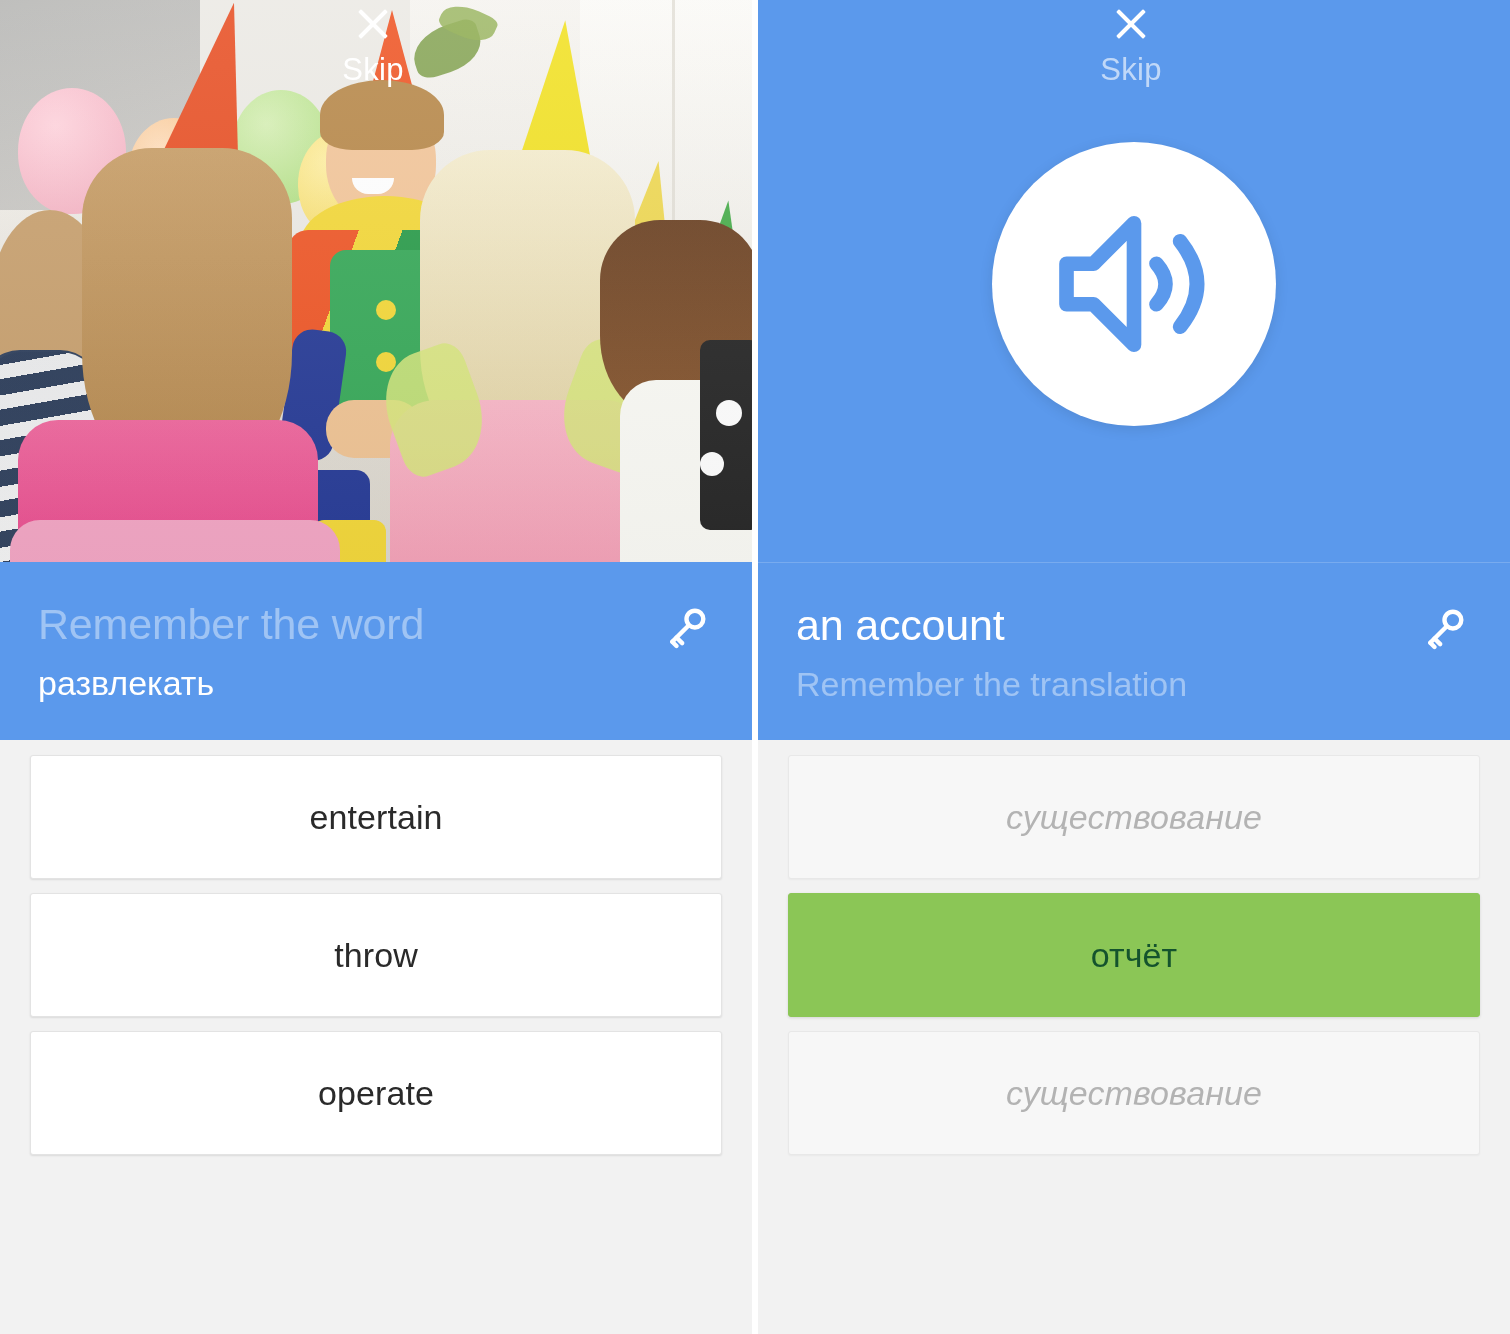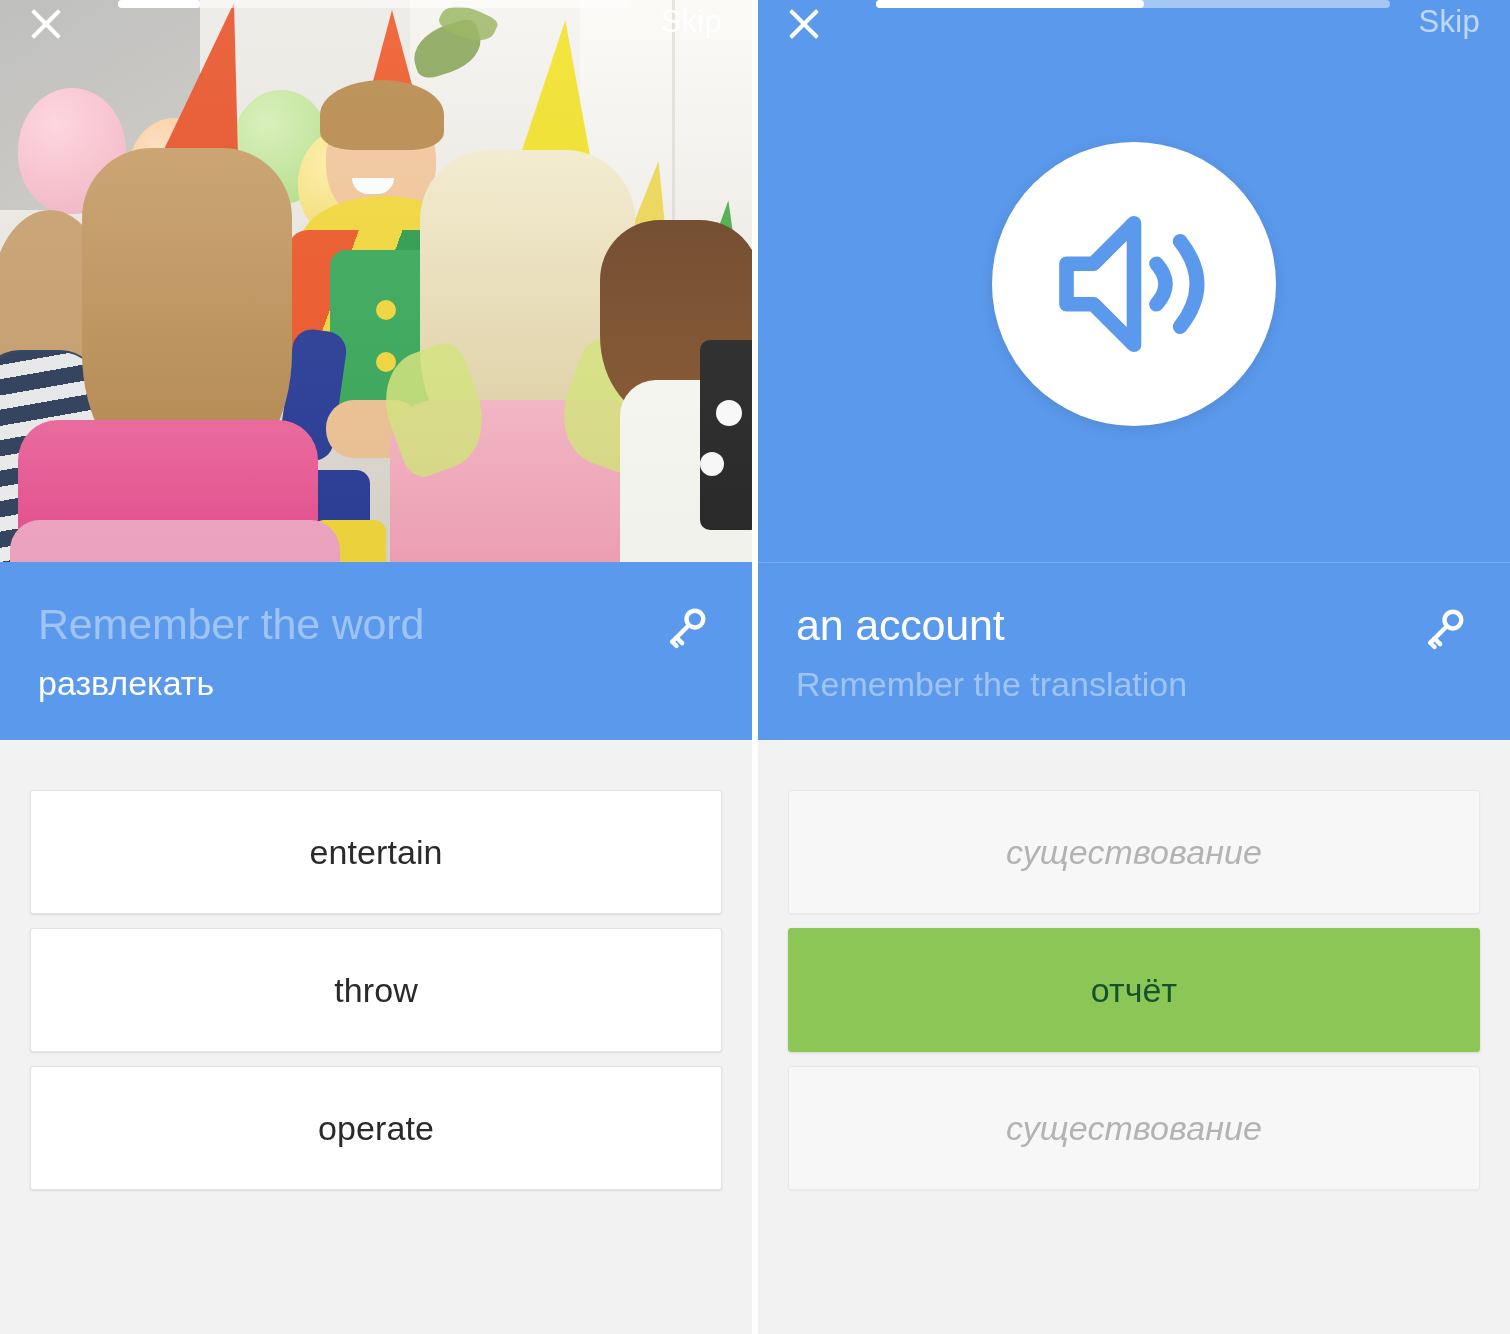"Skip" .topbar { align-items: none -> center; flex-direction: none -> column }
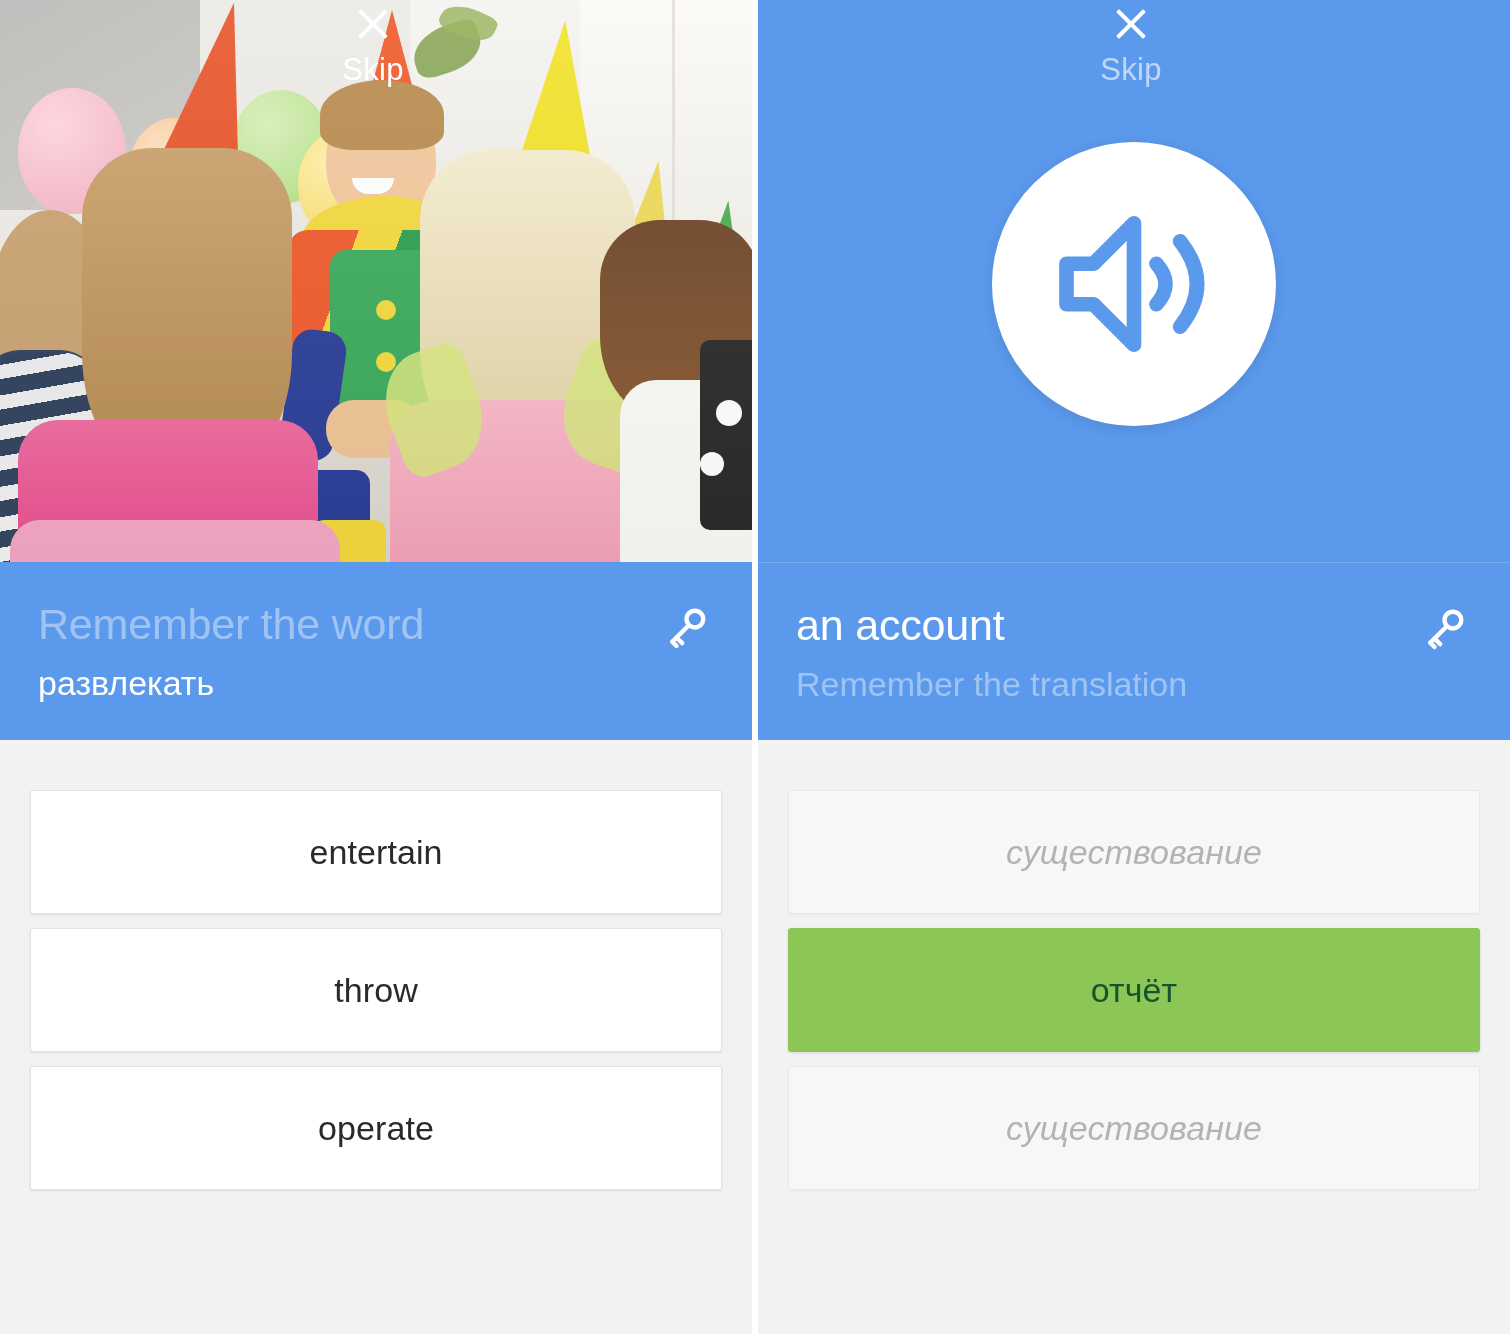"entertain" .options { margin-top: 20px -> none; padding: 30px 30px 0 30px -> 15px 30px 0 30px }
